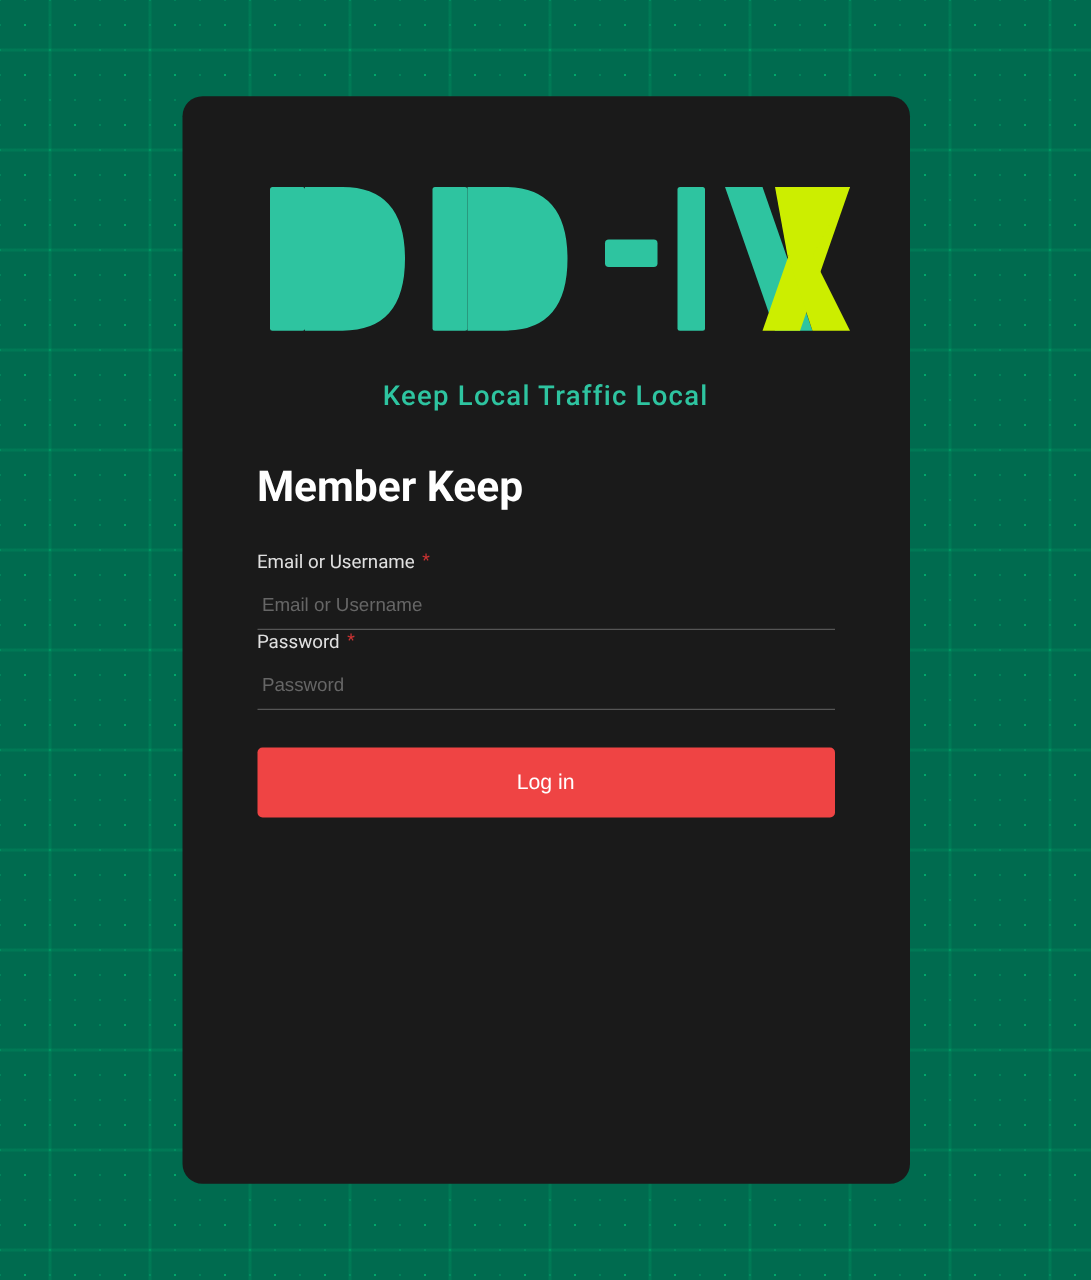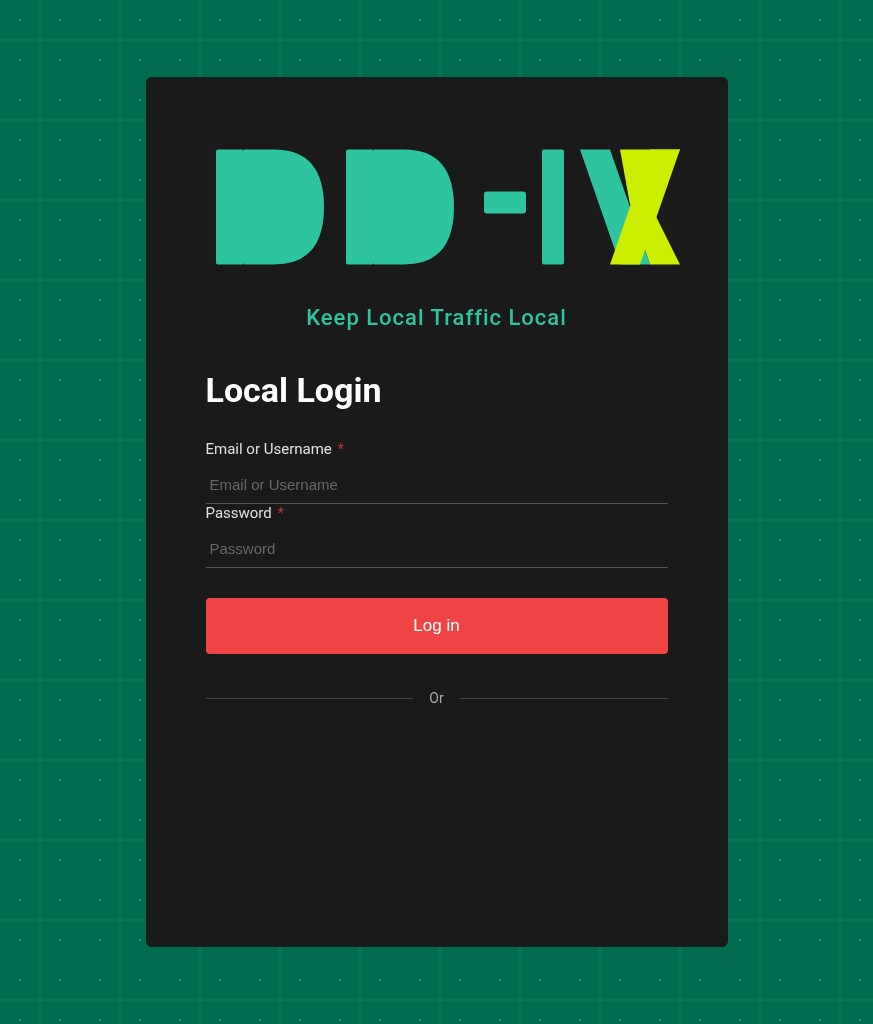"Keep Local Traffic Local" .card { border-radius: 6px -> 16px }
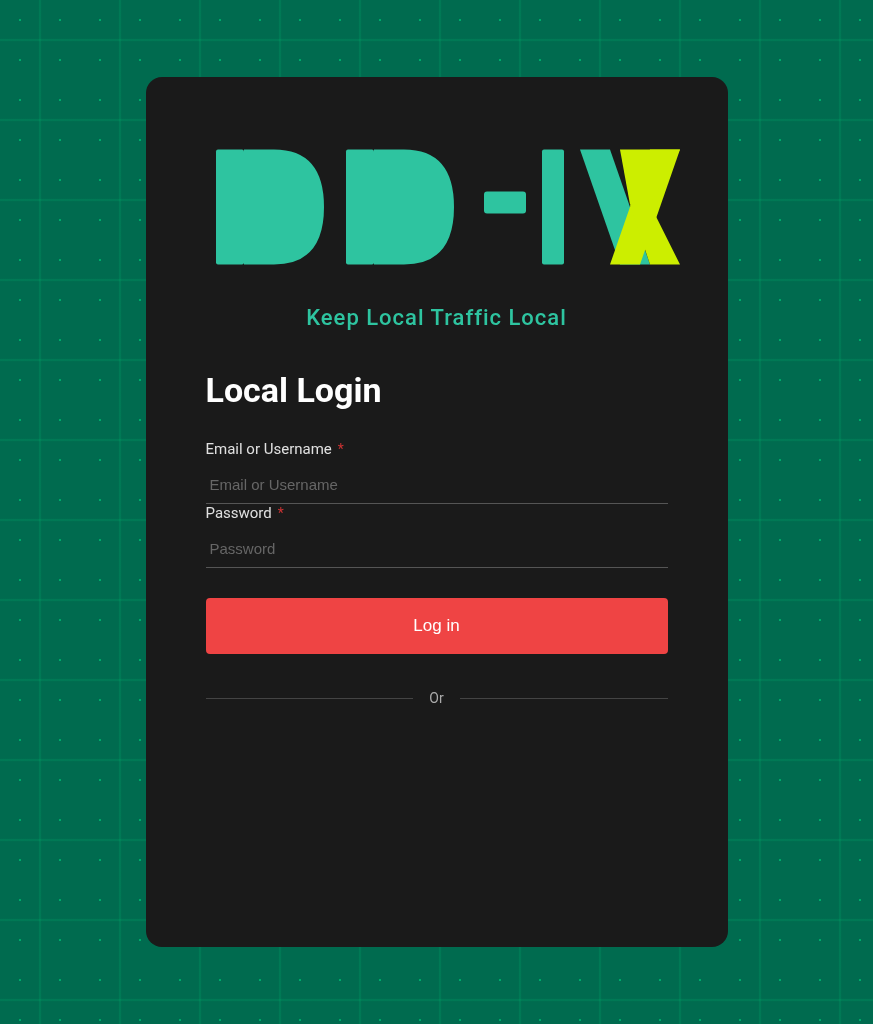"Local Login" h1.page-title { text: Local Login -> Member Keep }
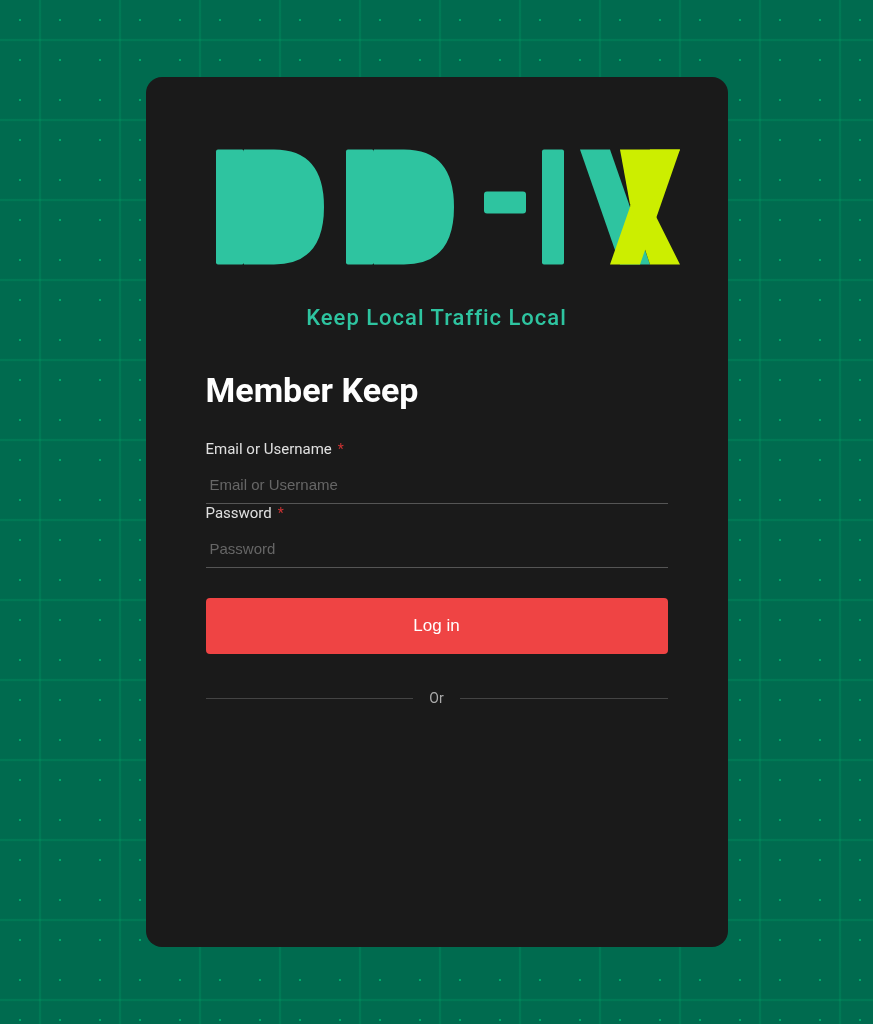"Or" div.divider-row { html: <div> <div></div> <span>Or</span> <div></div> </div> -> none }
